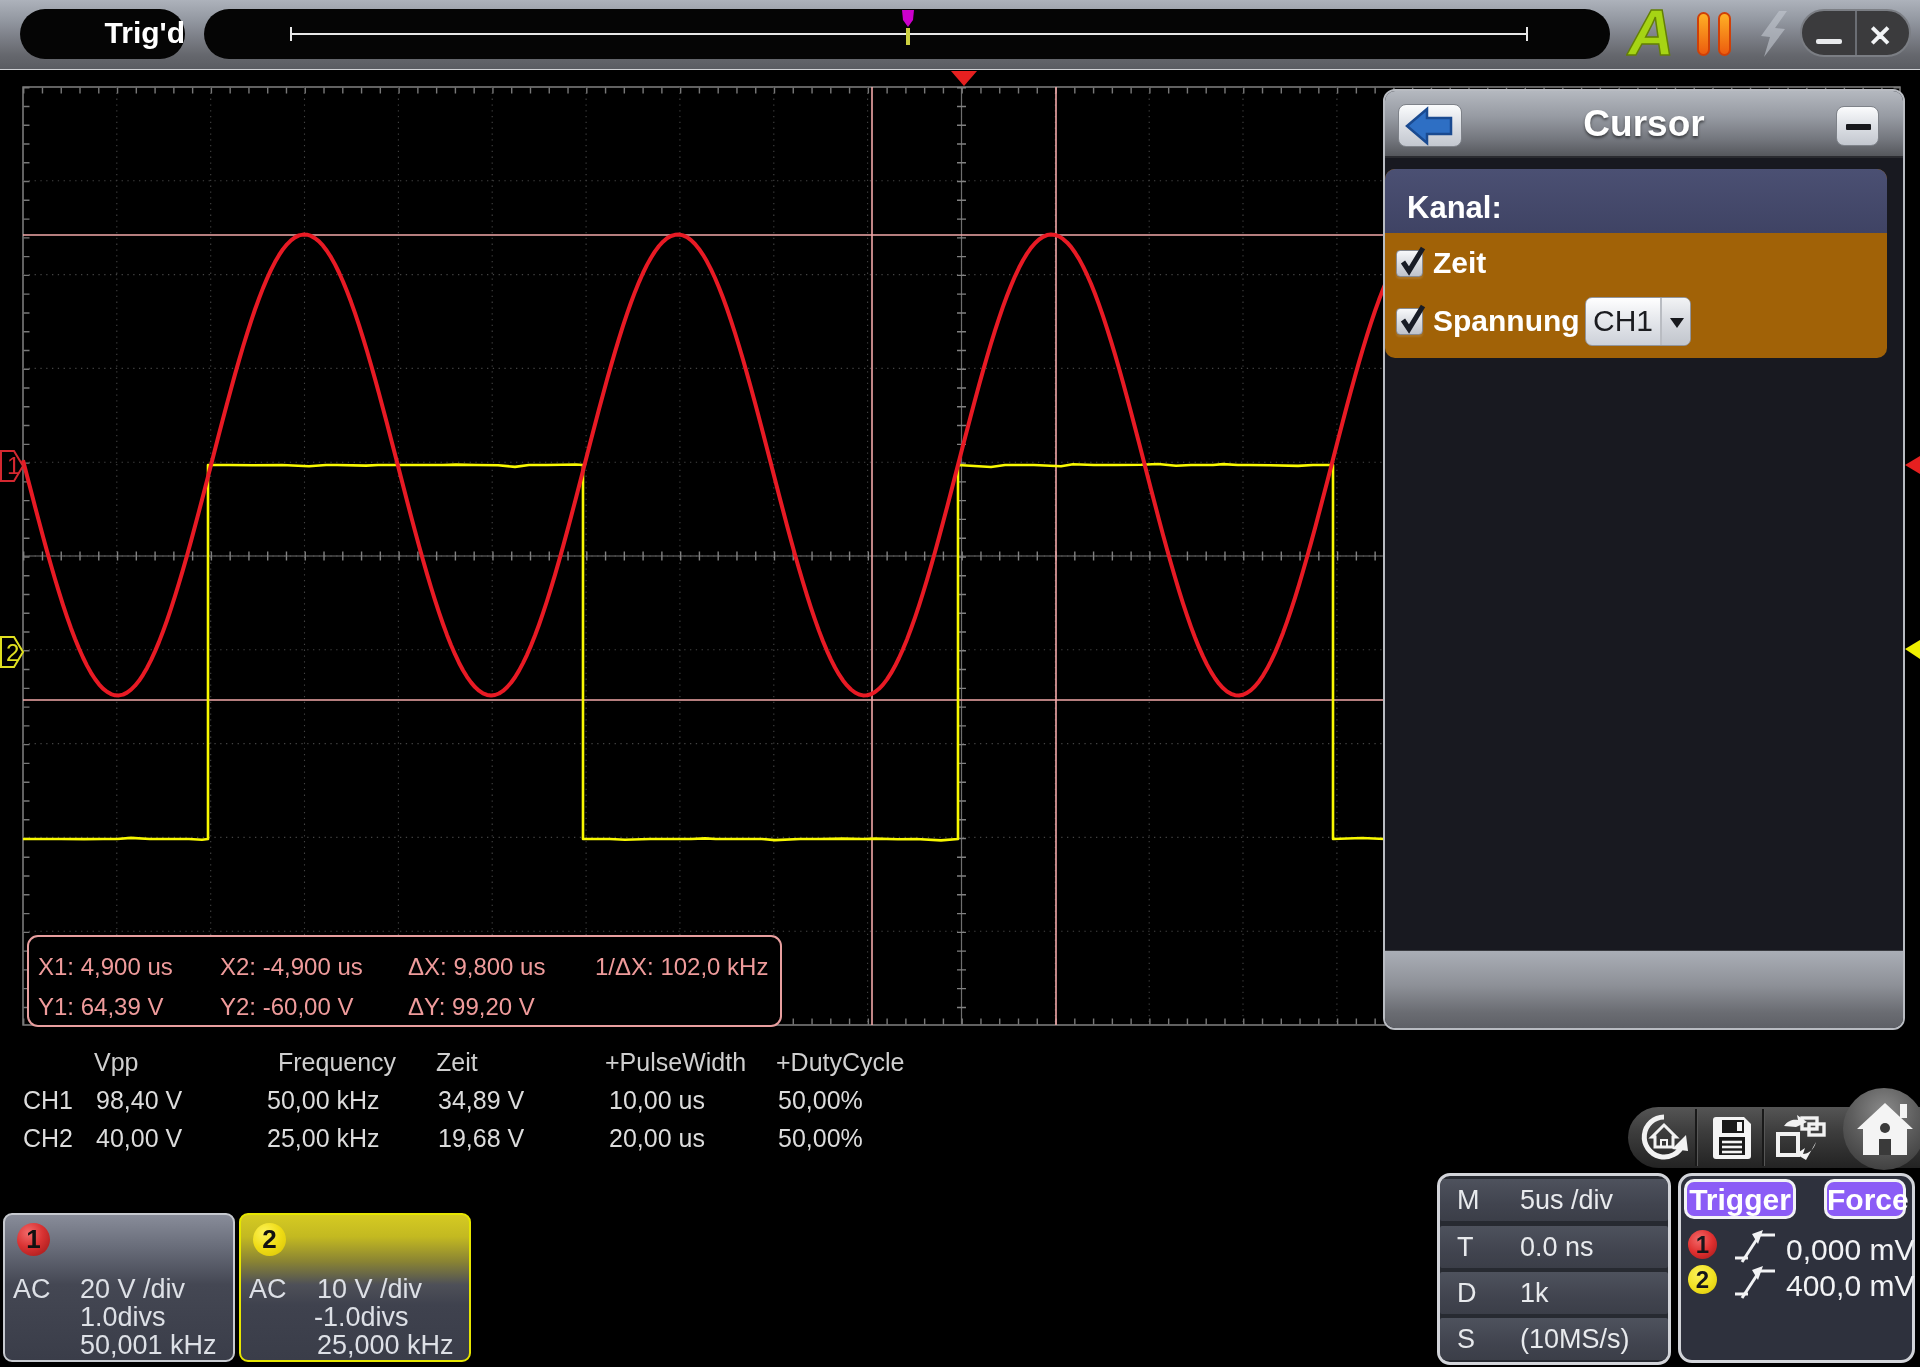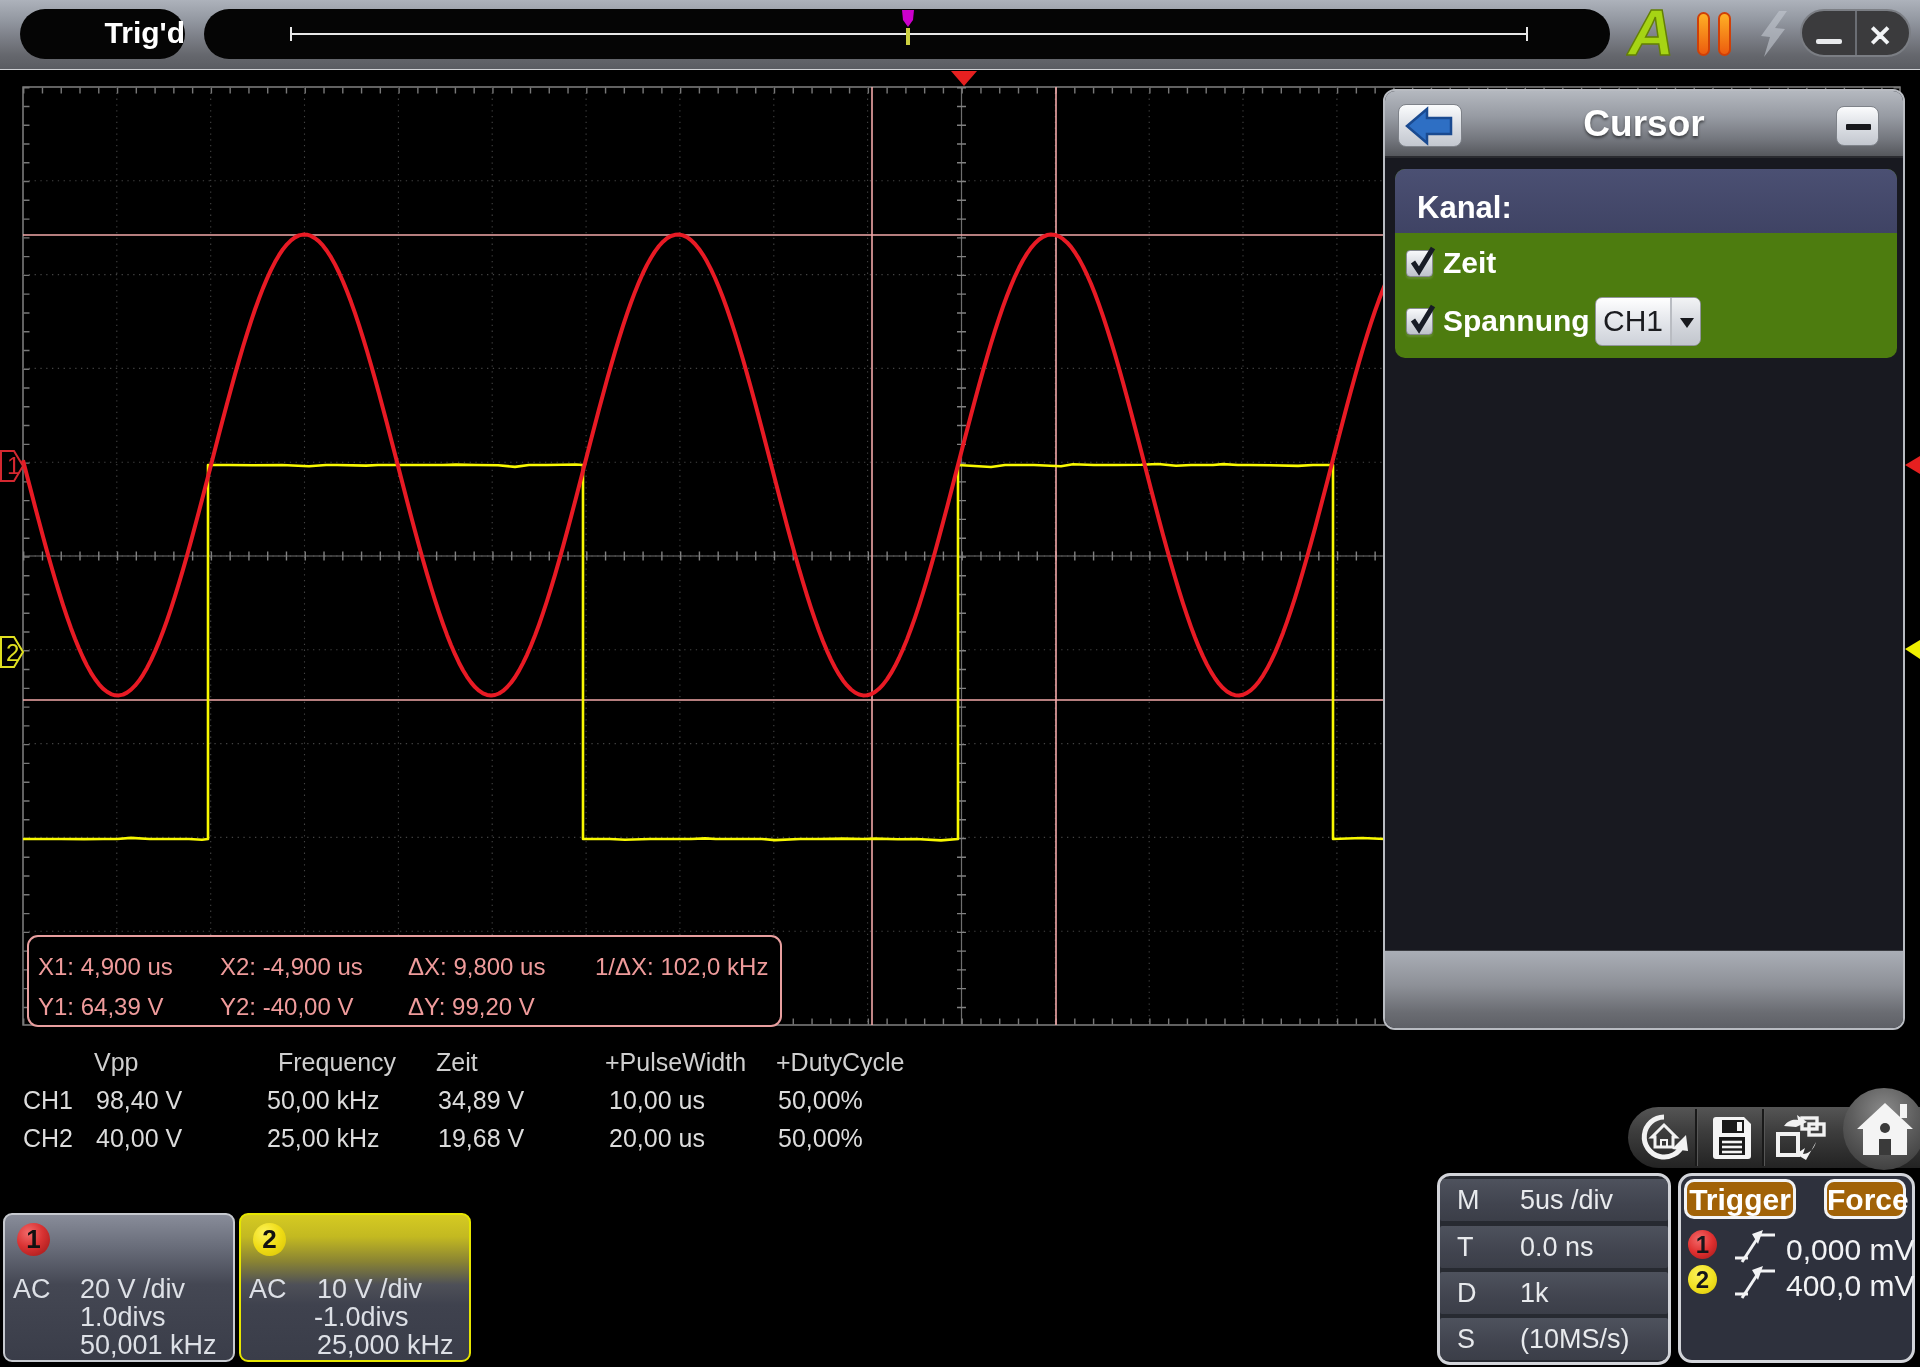"Kanal:" .section { background: #4d7c0f -> #a16207; left: 10px -> 0 }
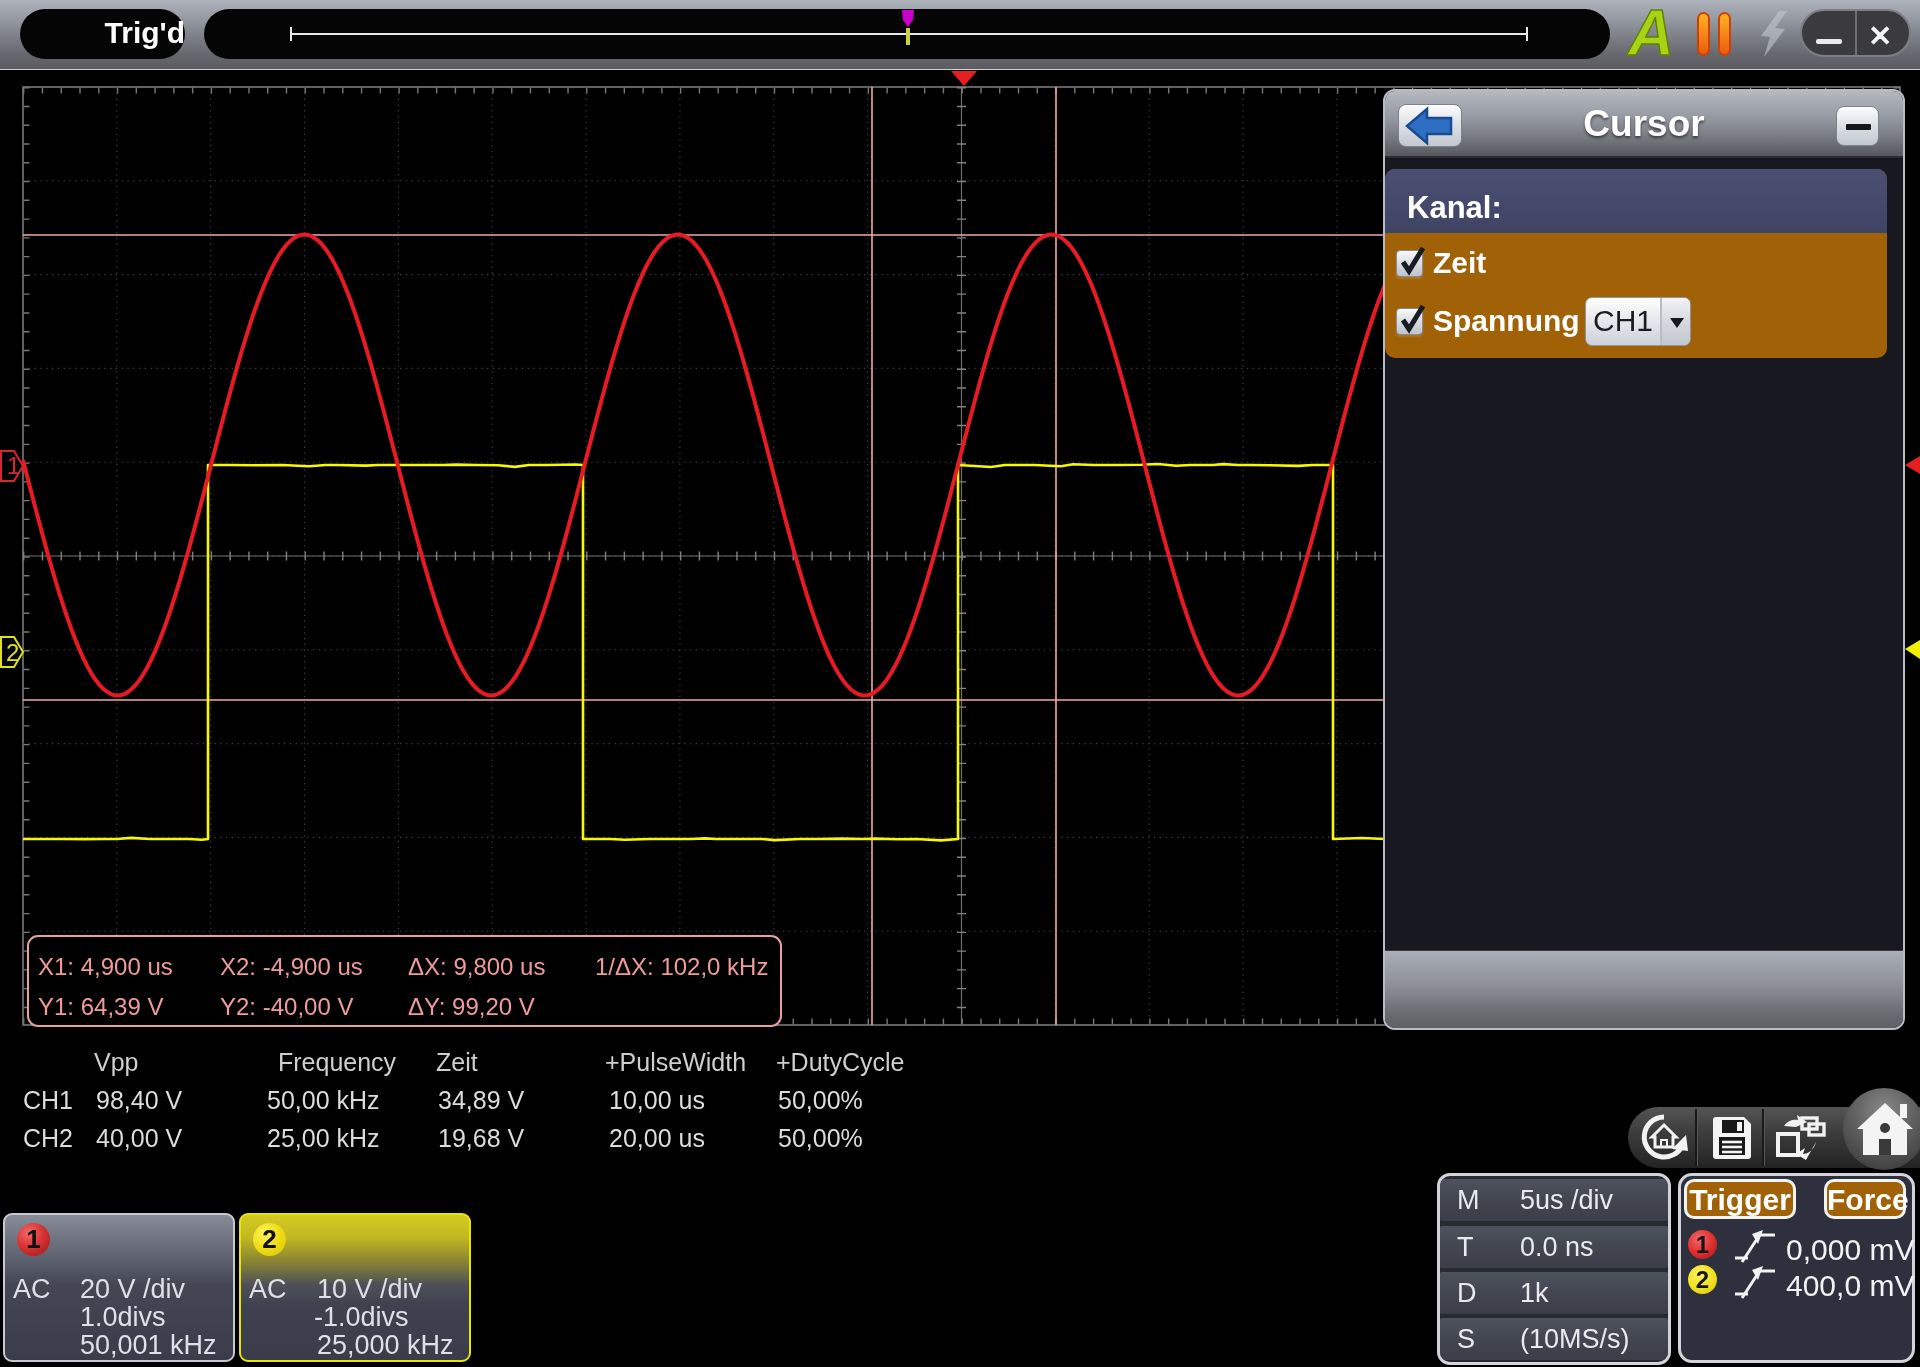"Y2: -40,00 V" div.pinktxt { text: -40,00 -> -60,00 }
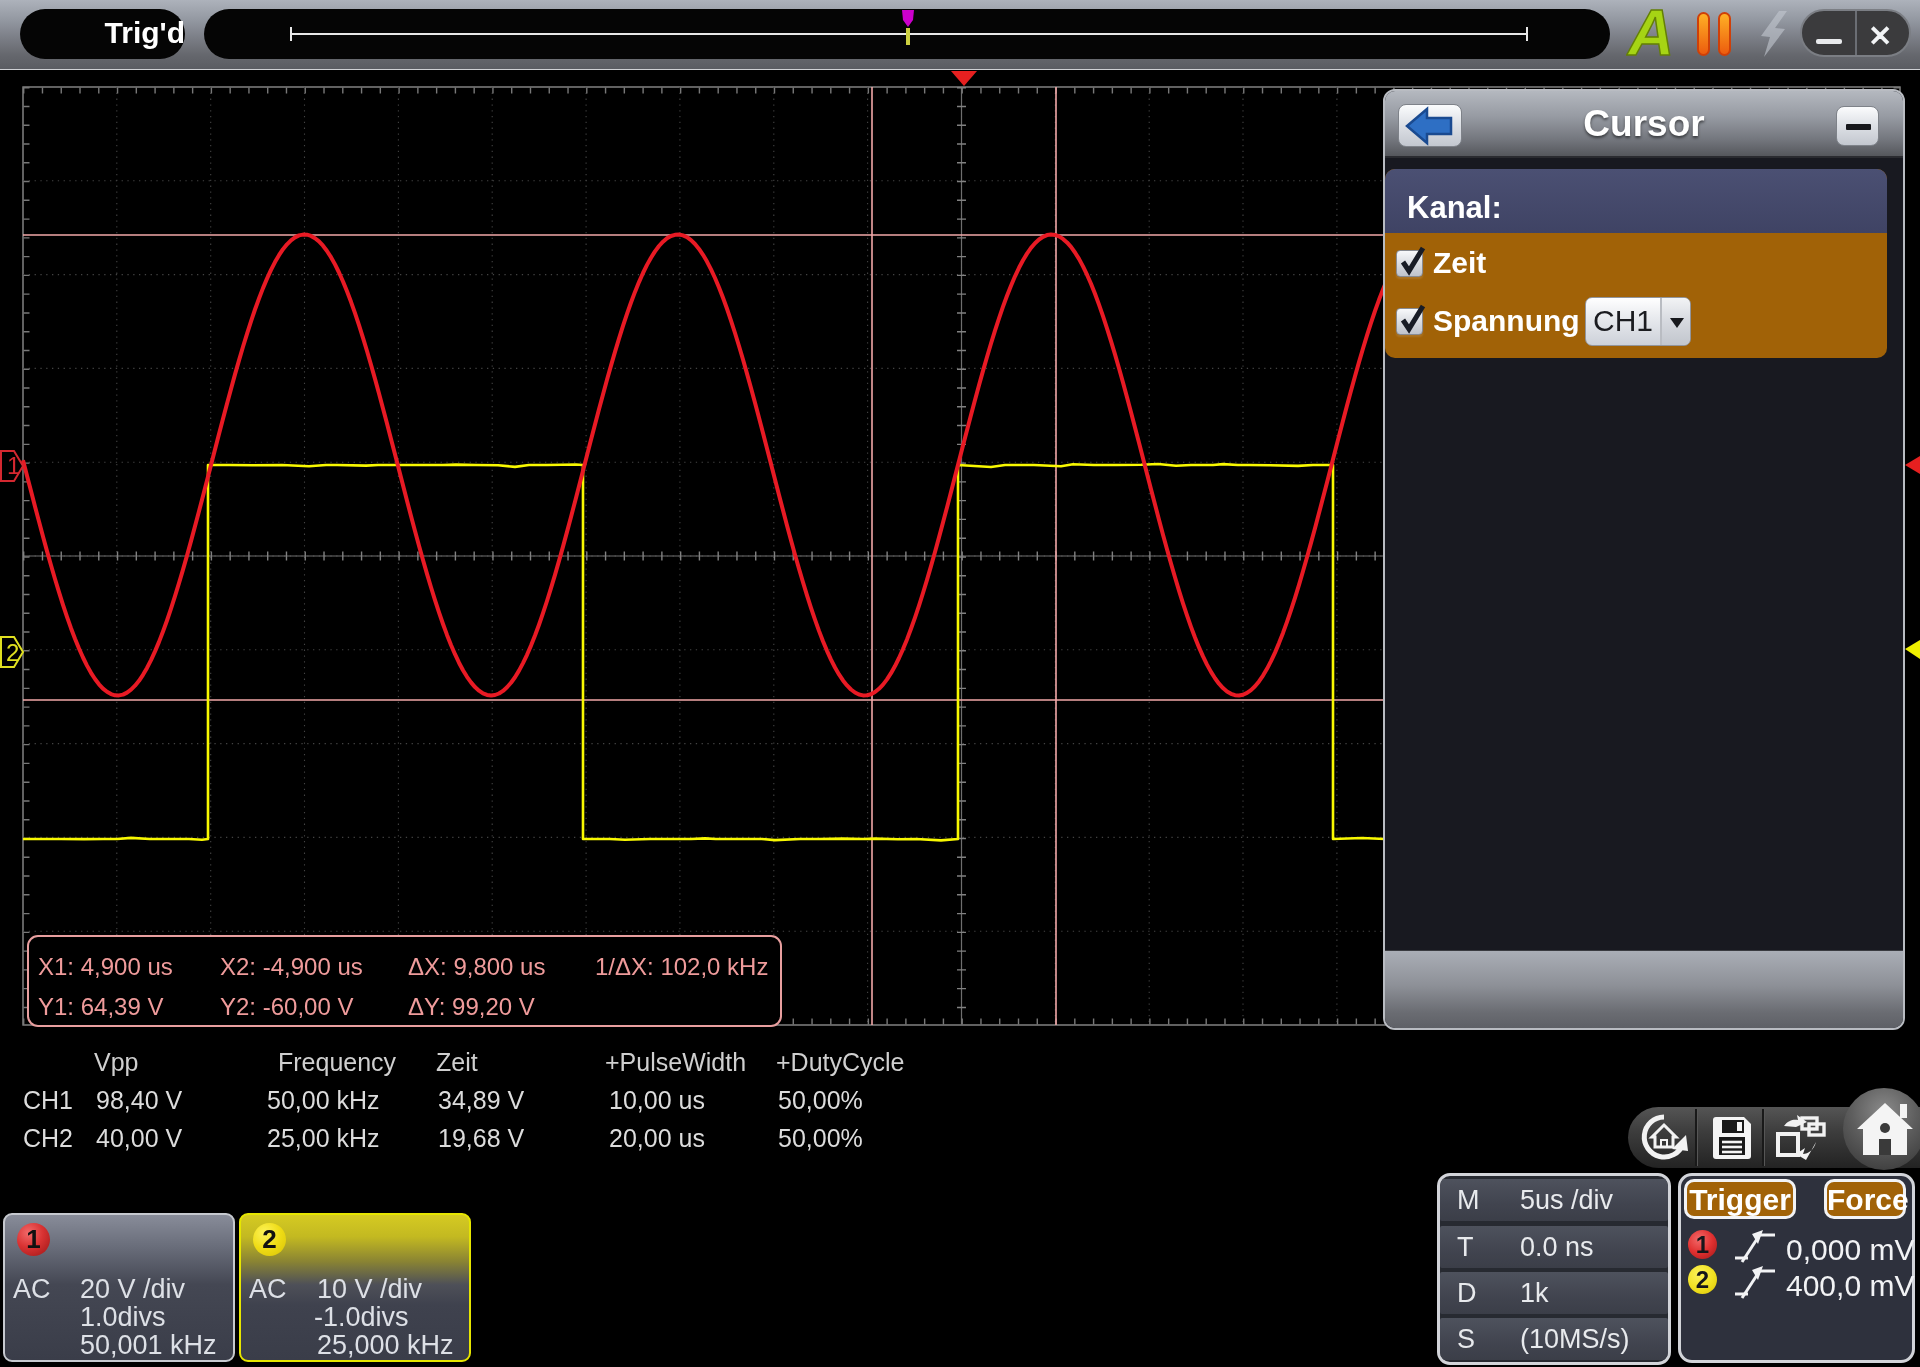"Trigger" .tbtn { background: #a16207 -> #8b5cf6 }
